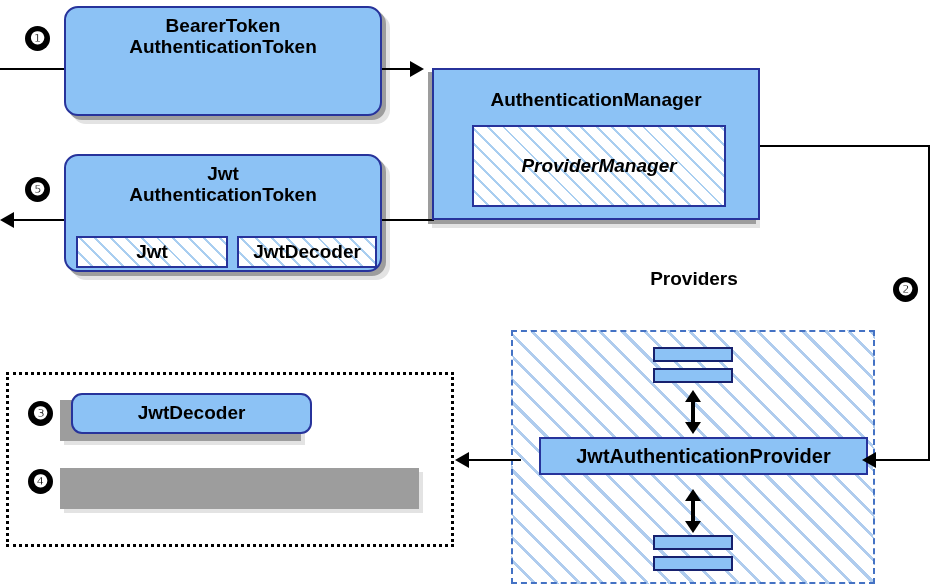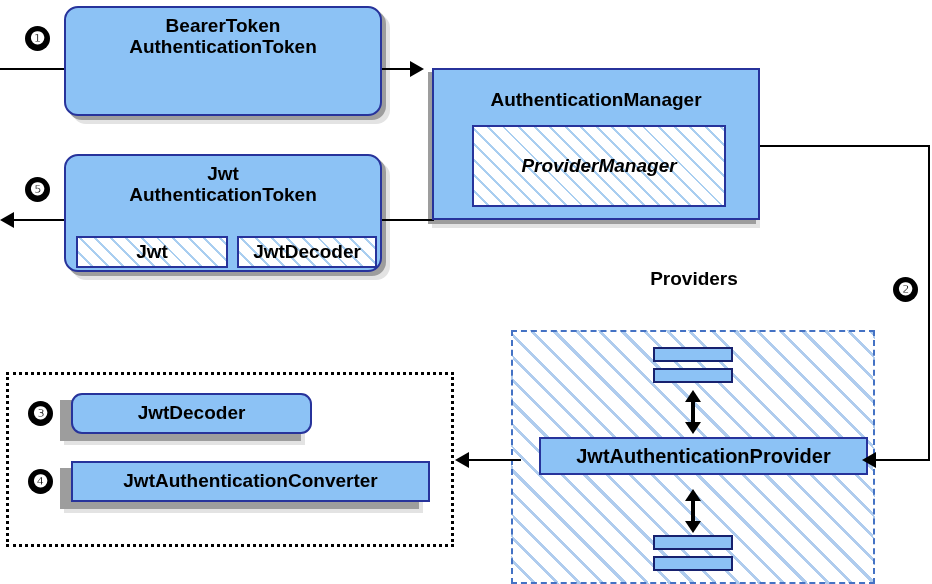"JwtAuthenticationConverter" div.node { html: <div> <span>JwtAuthenticationConverter</span> </div> -> none }
